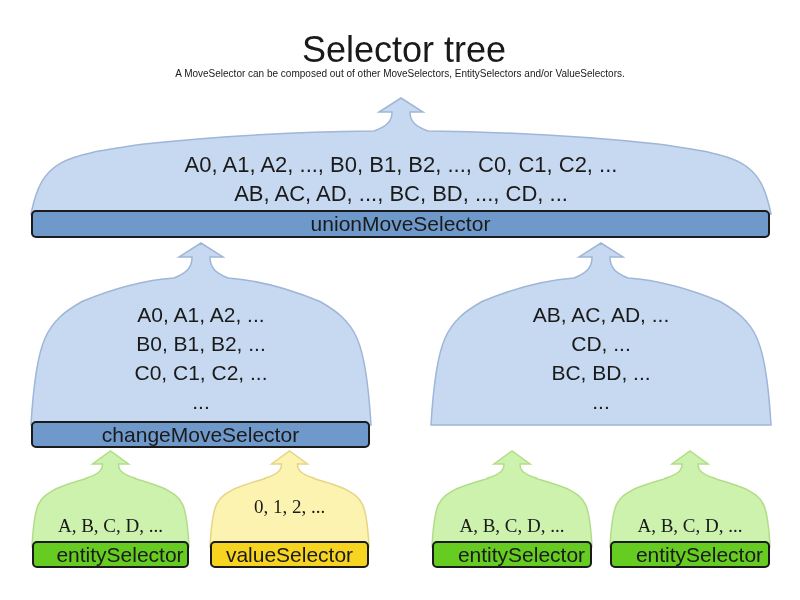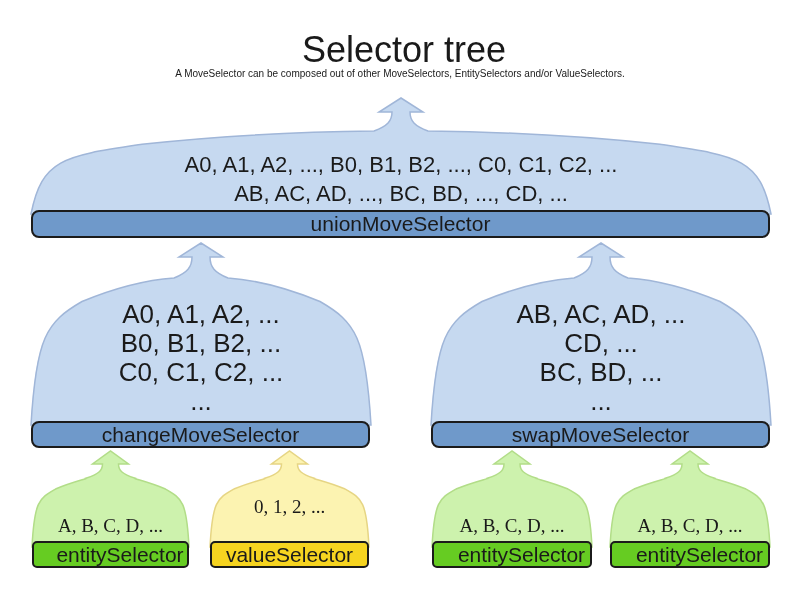"unionMoveSelector" .bar.move { border-radius: 8px -> none }
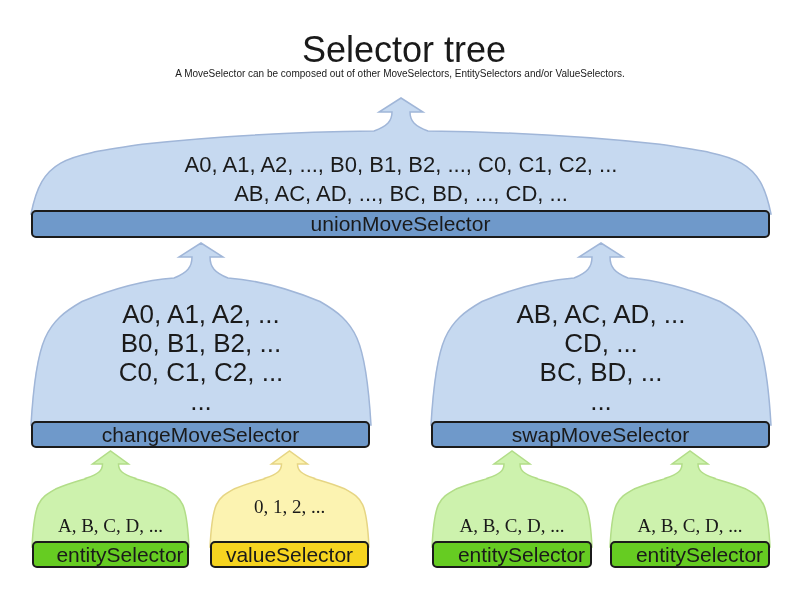"A0, A1, A2, ..." .cloudtext { font-size: 26px -> 21px }
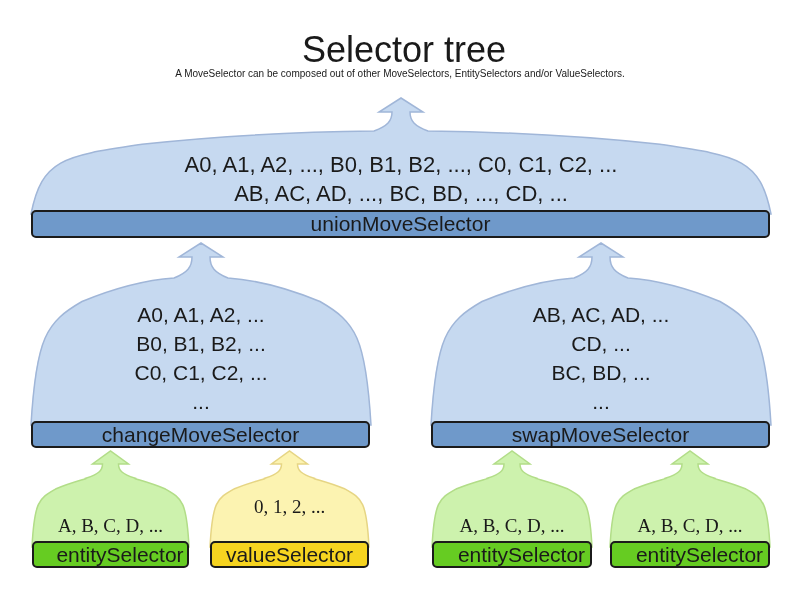"swapMoveSelector" div.bar { html: <div> <span>swapMoveSelector</span> </div> -> none }
